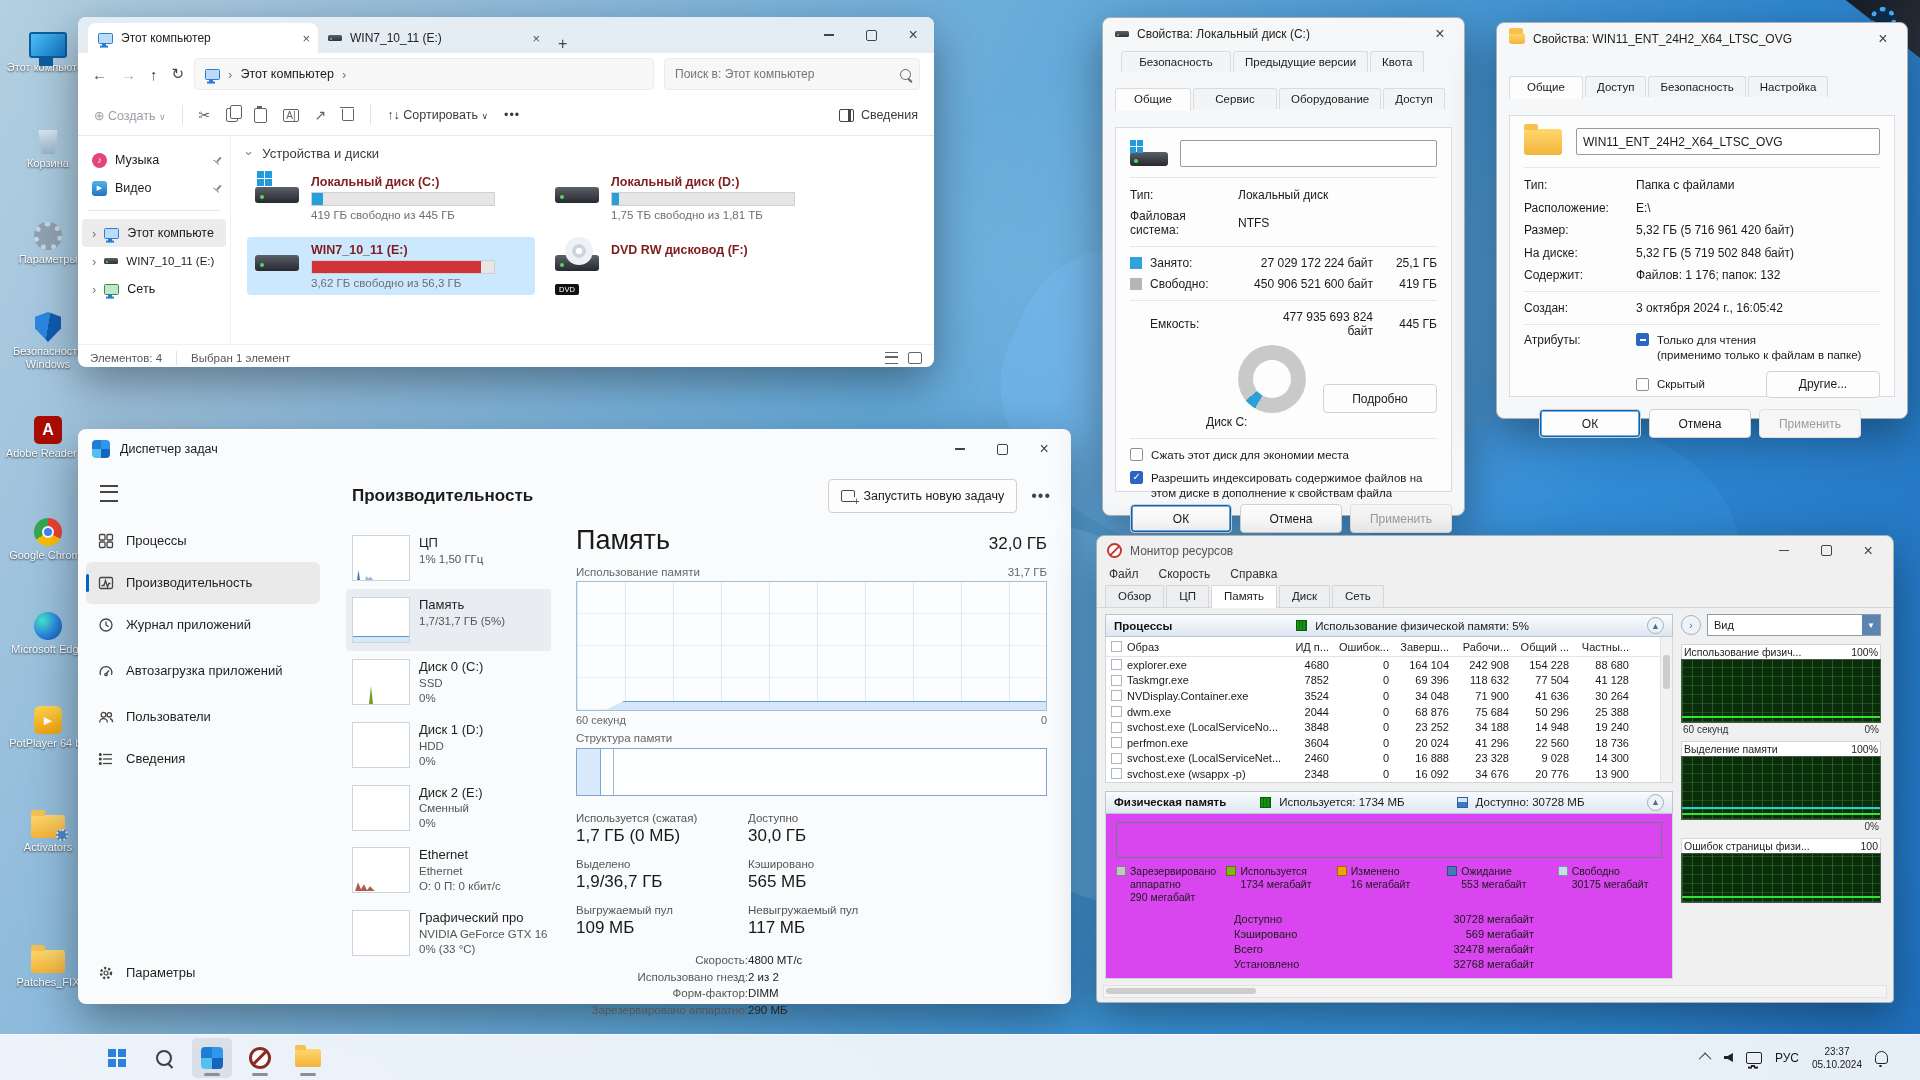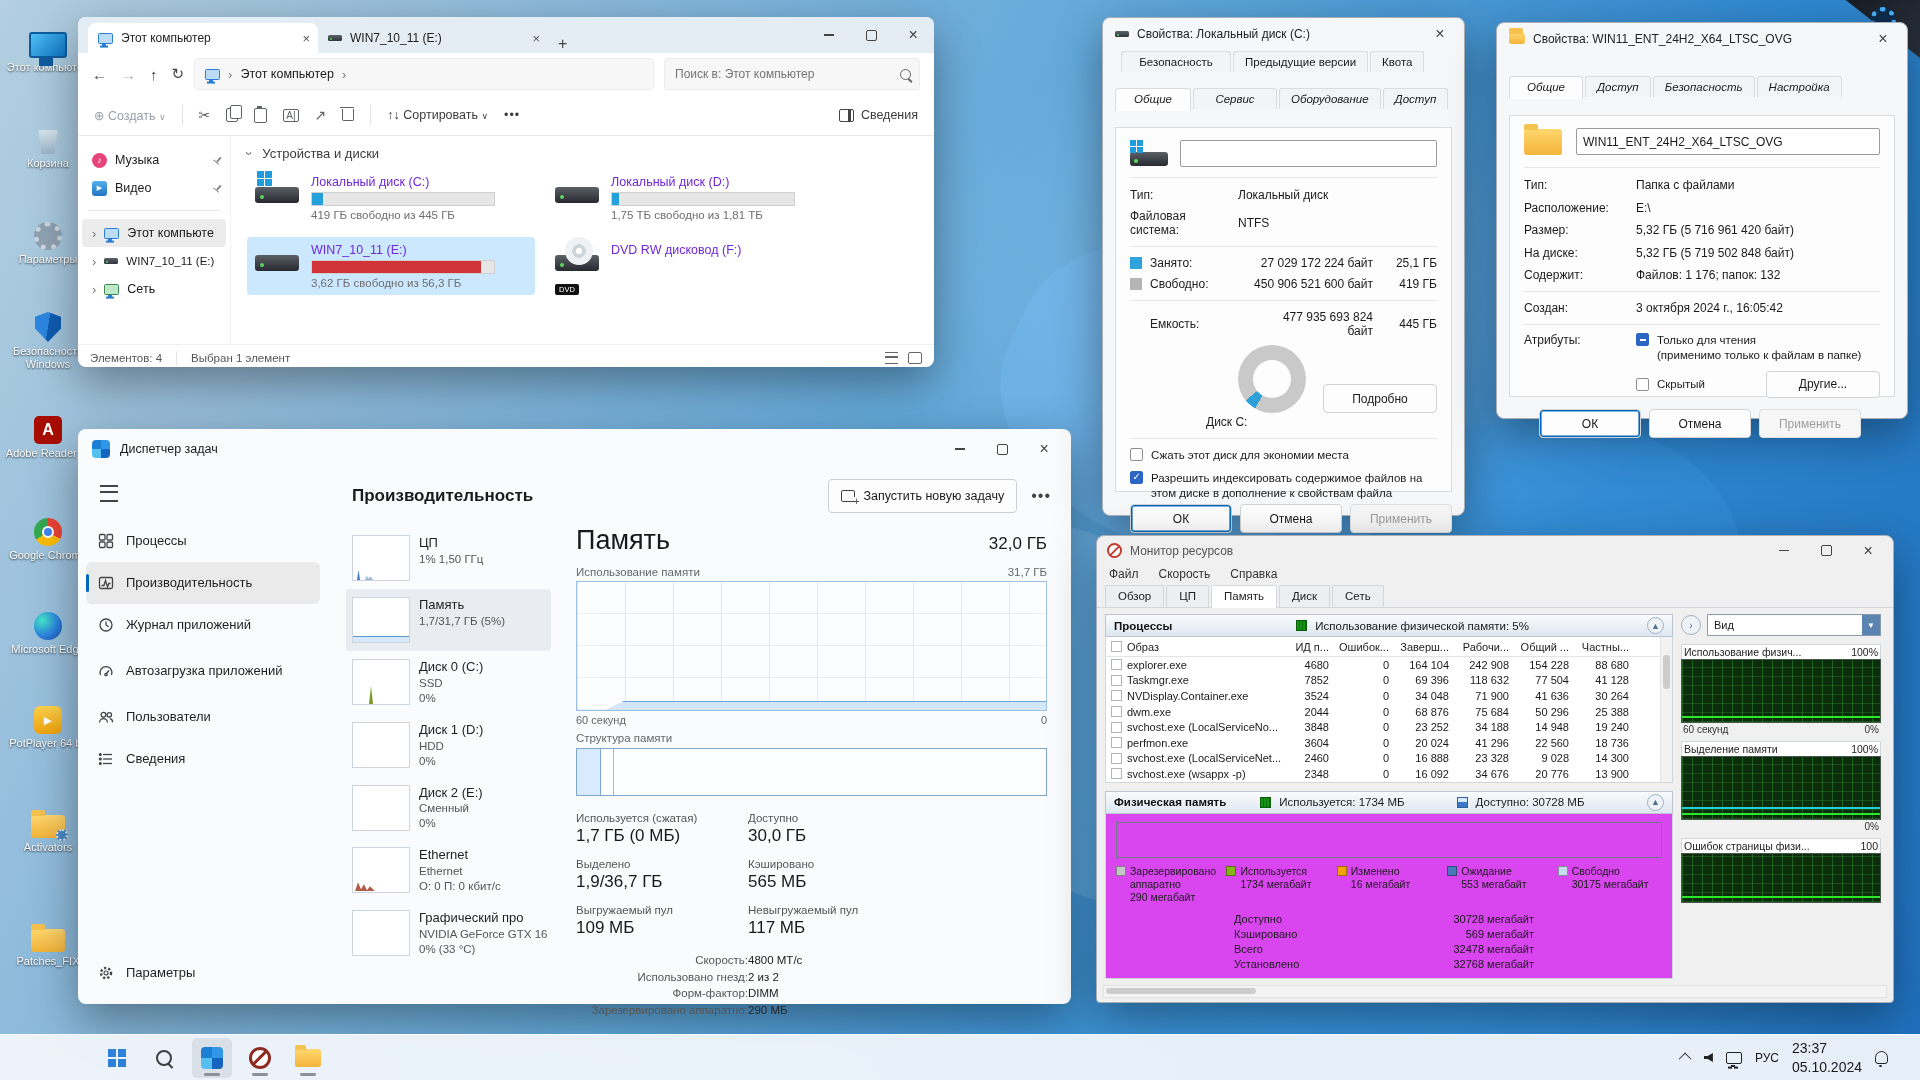"Общие" .pc-tabsfront { font-style: italic -> none }
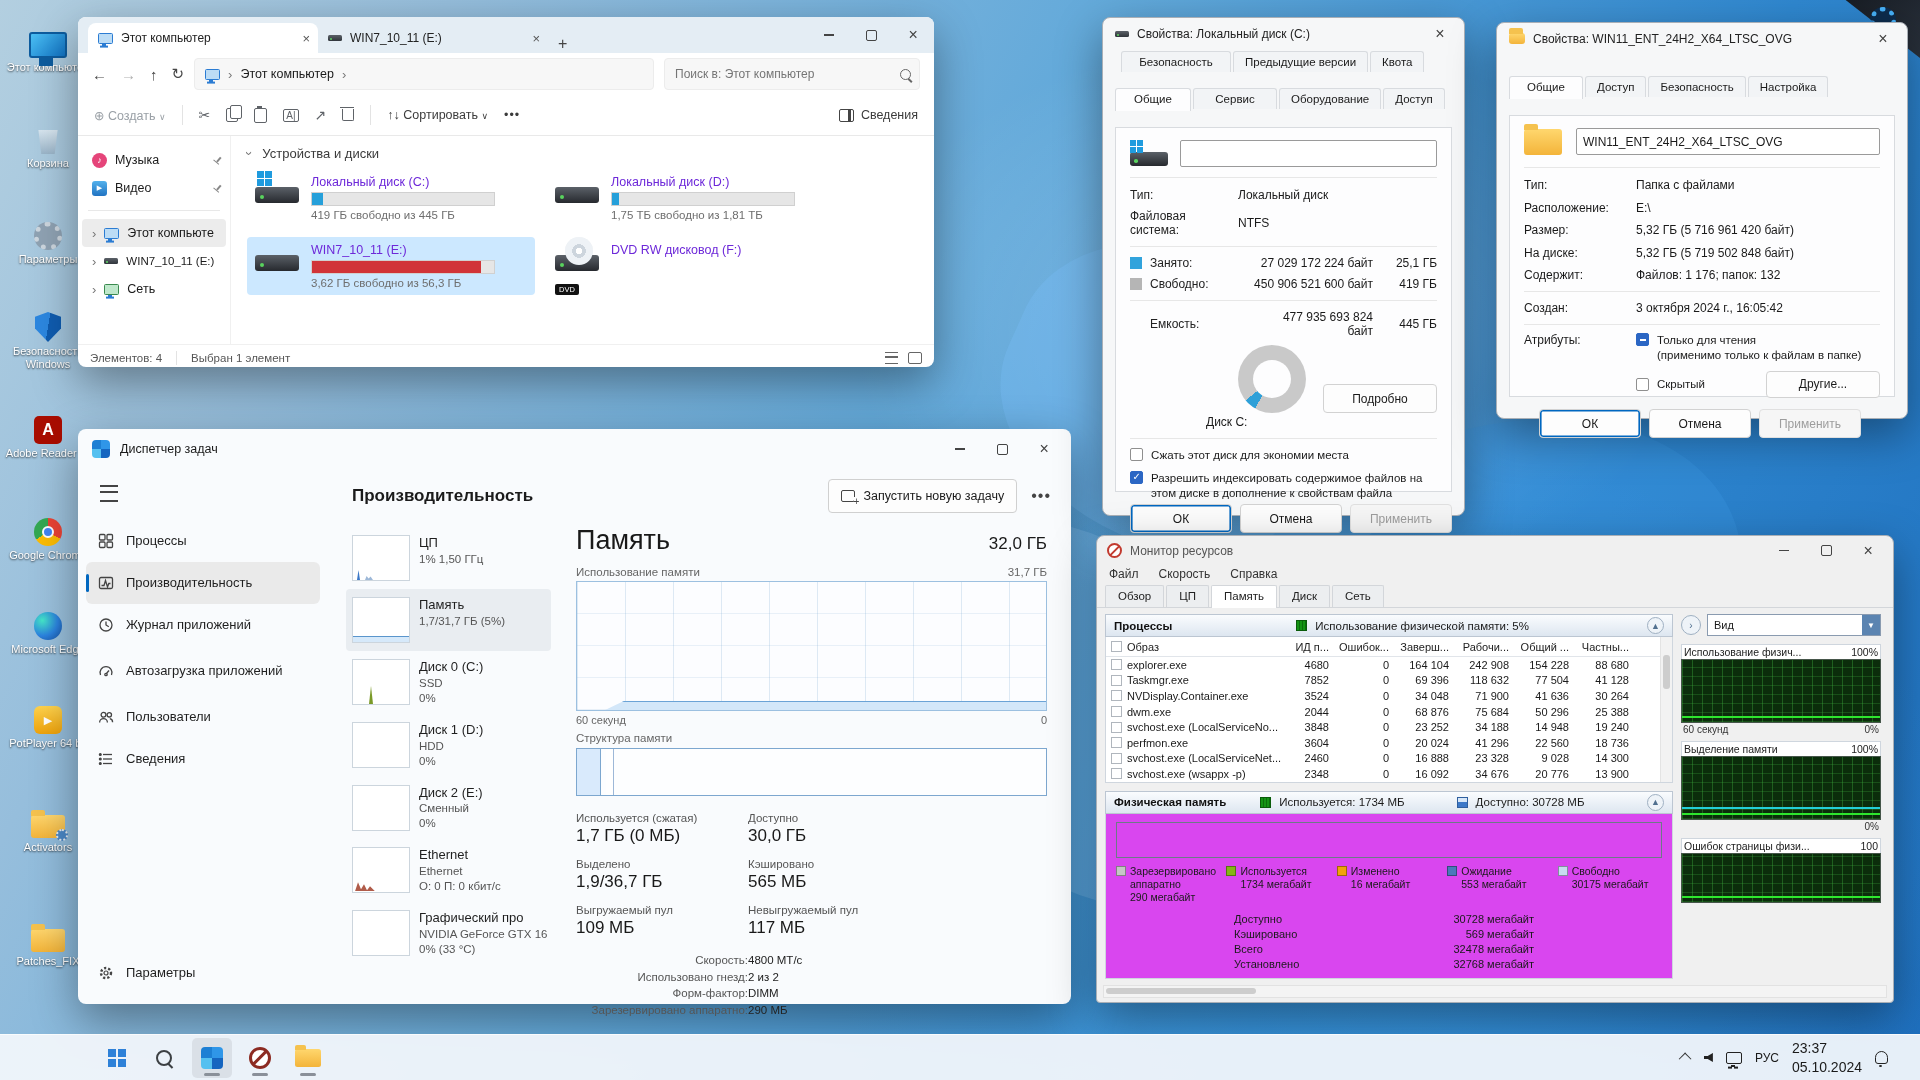"Локальный диск (C:)" .dname { color: #6d28d9 -> #7f1d1d; font-weight: none -> bold }
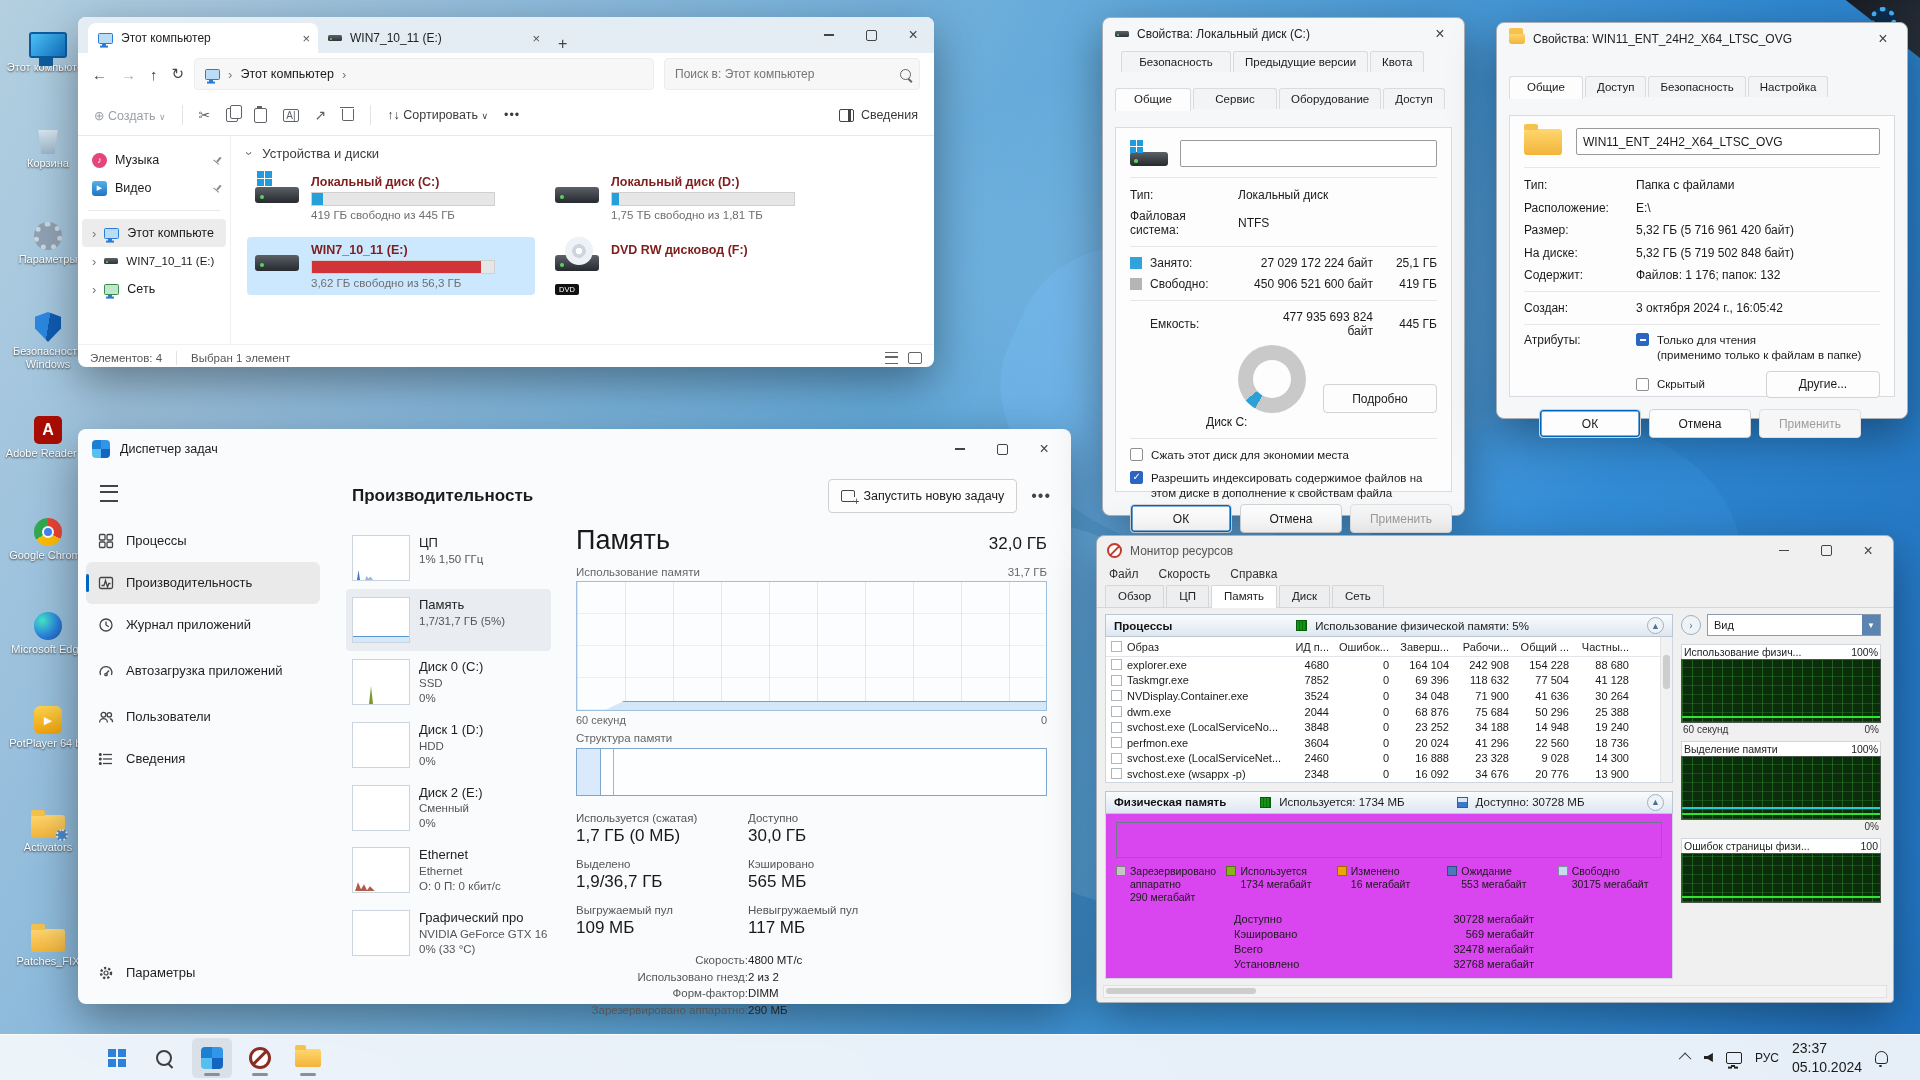"Patches_FIX" div.dicon { top: 914px -> 935px }
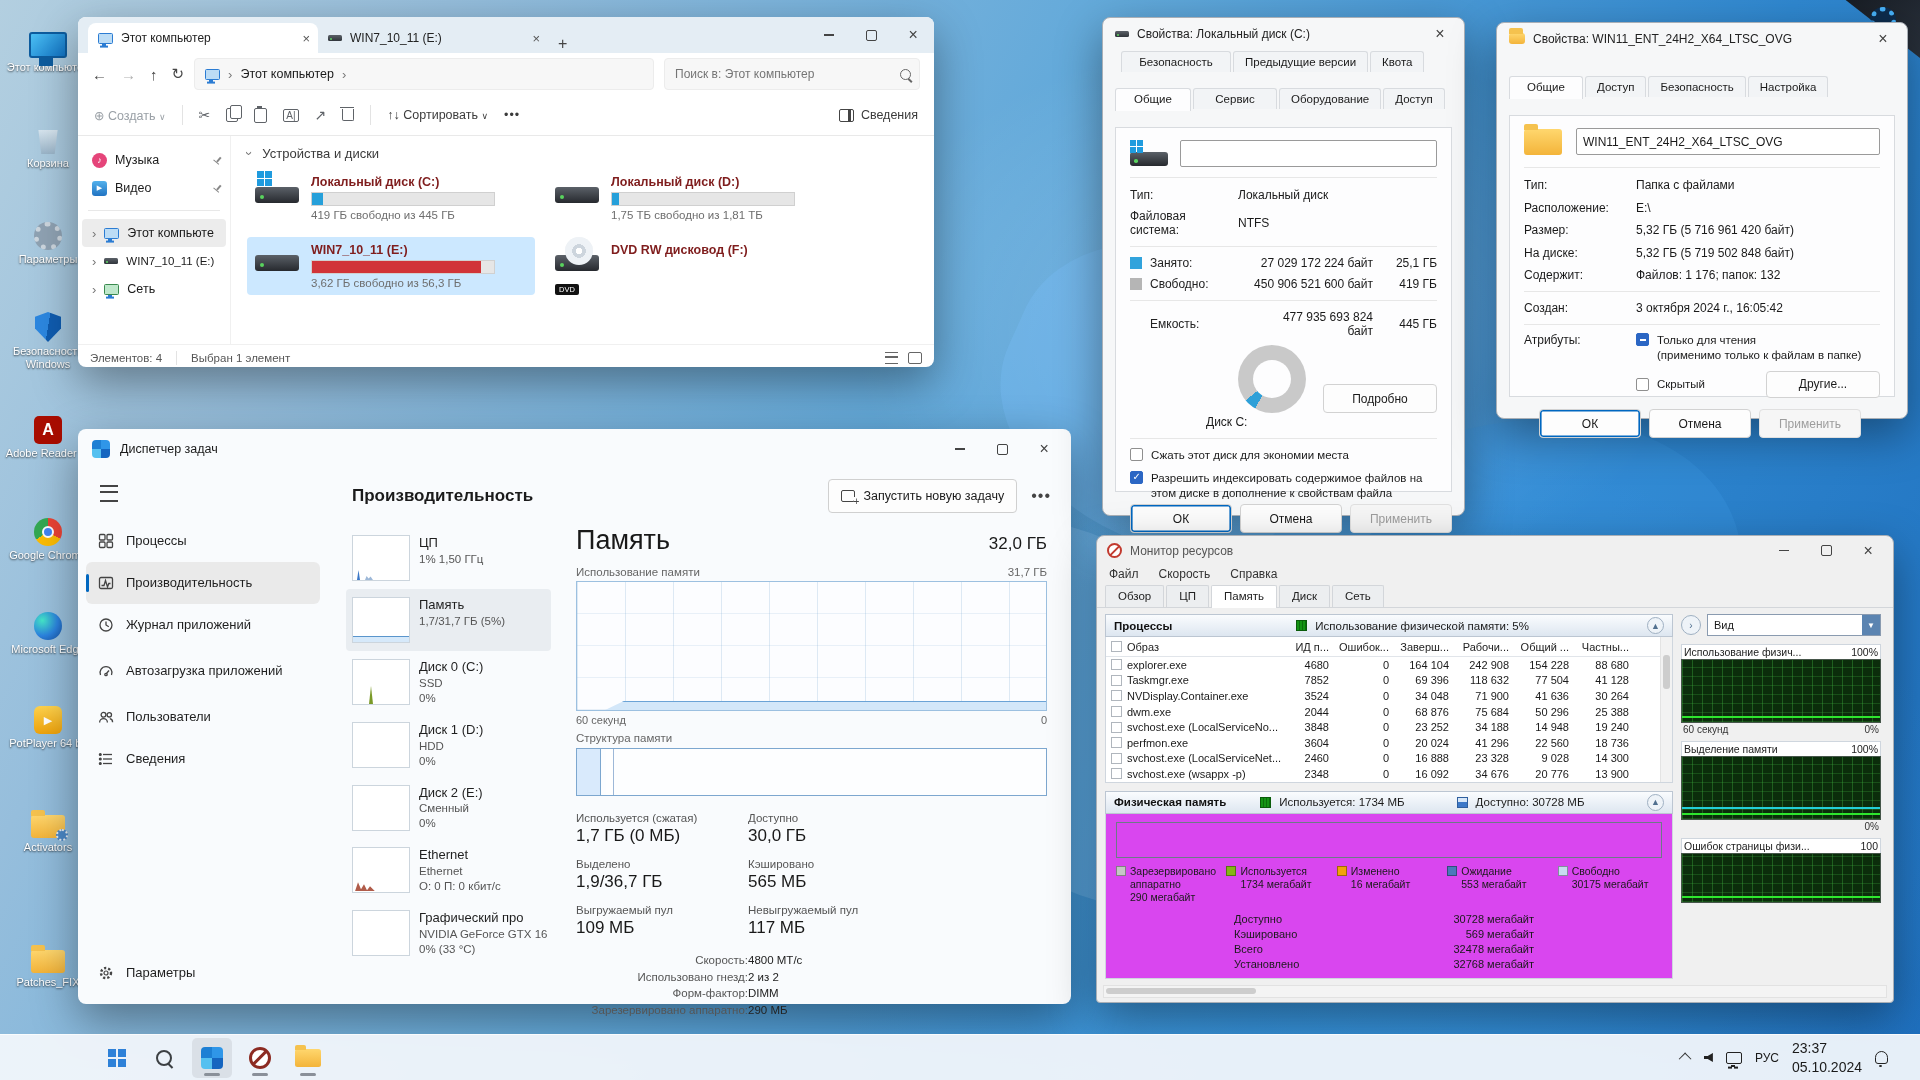"23:37" .tb-clock { font-size: 14px -> 10px; text-align: left -> center }
